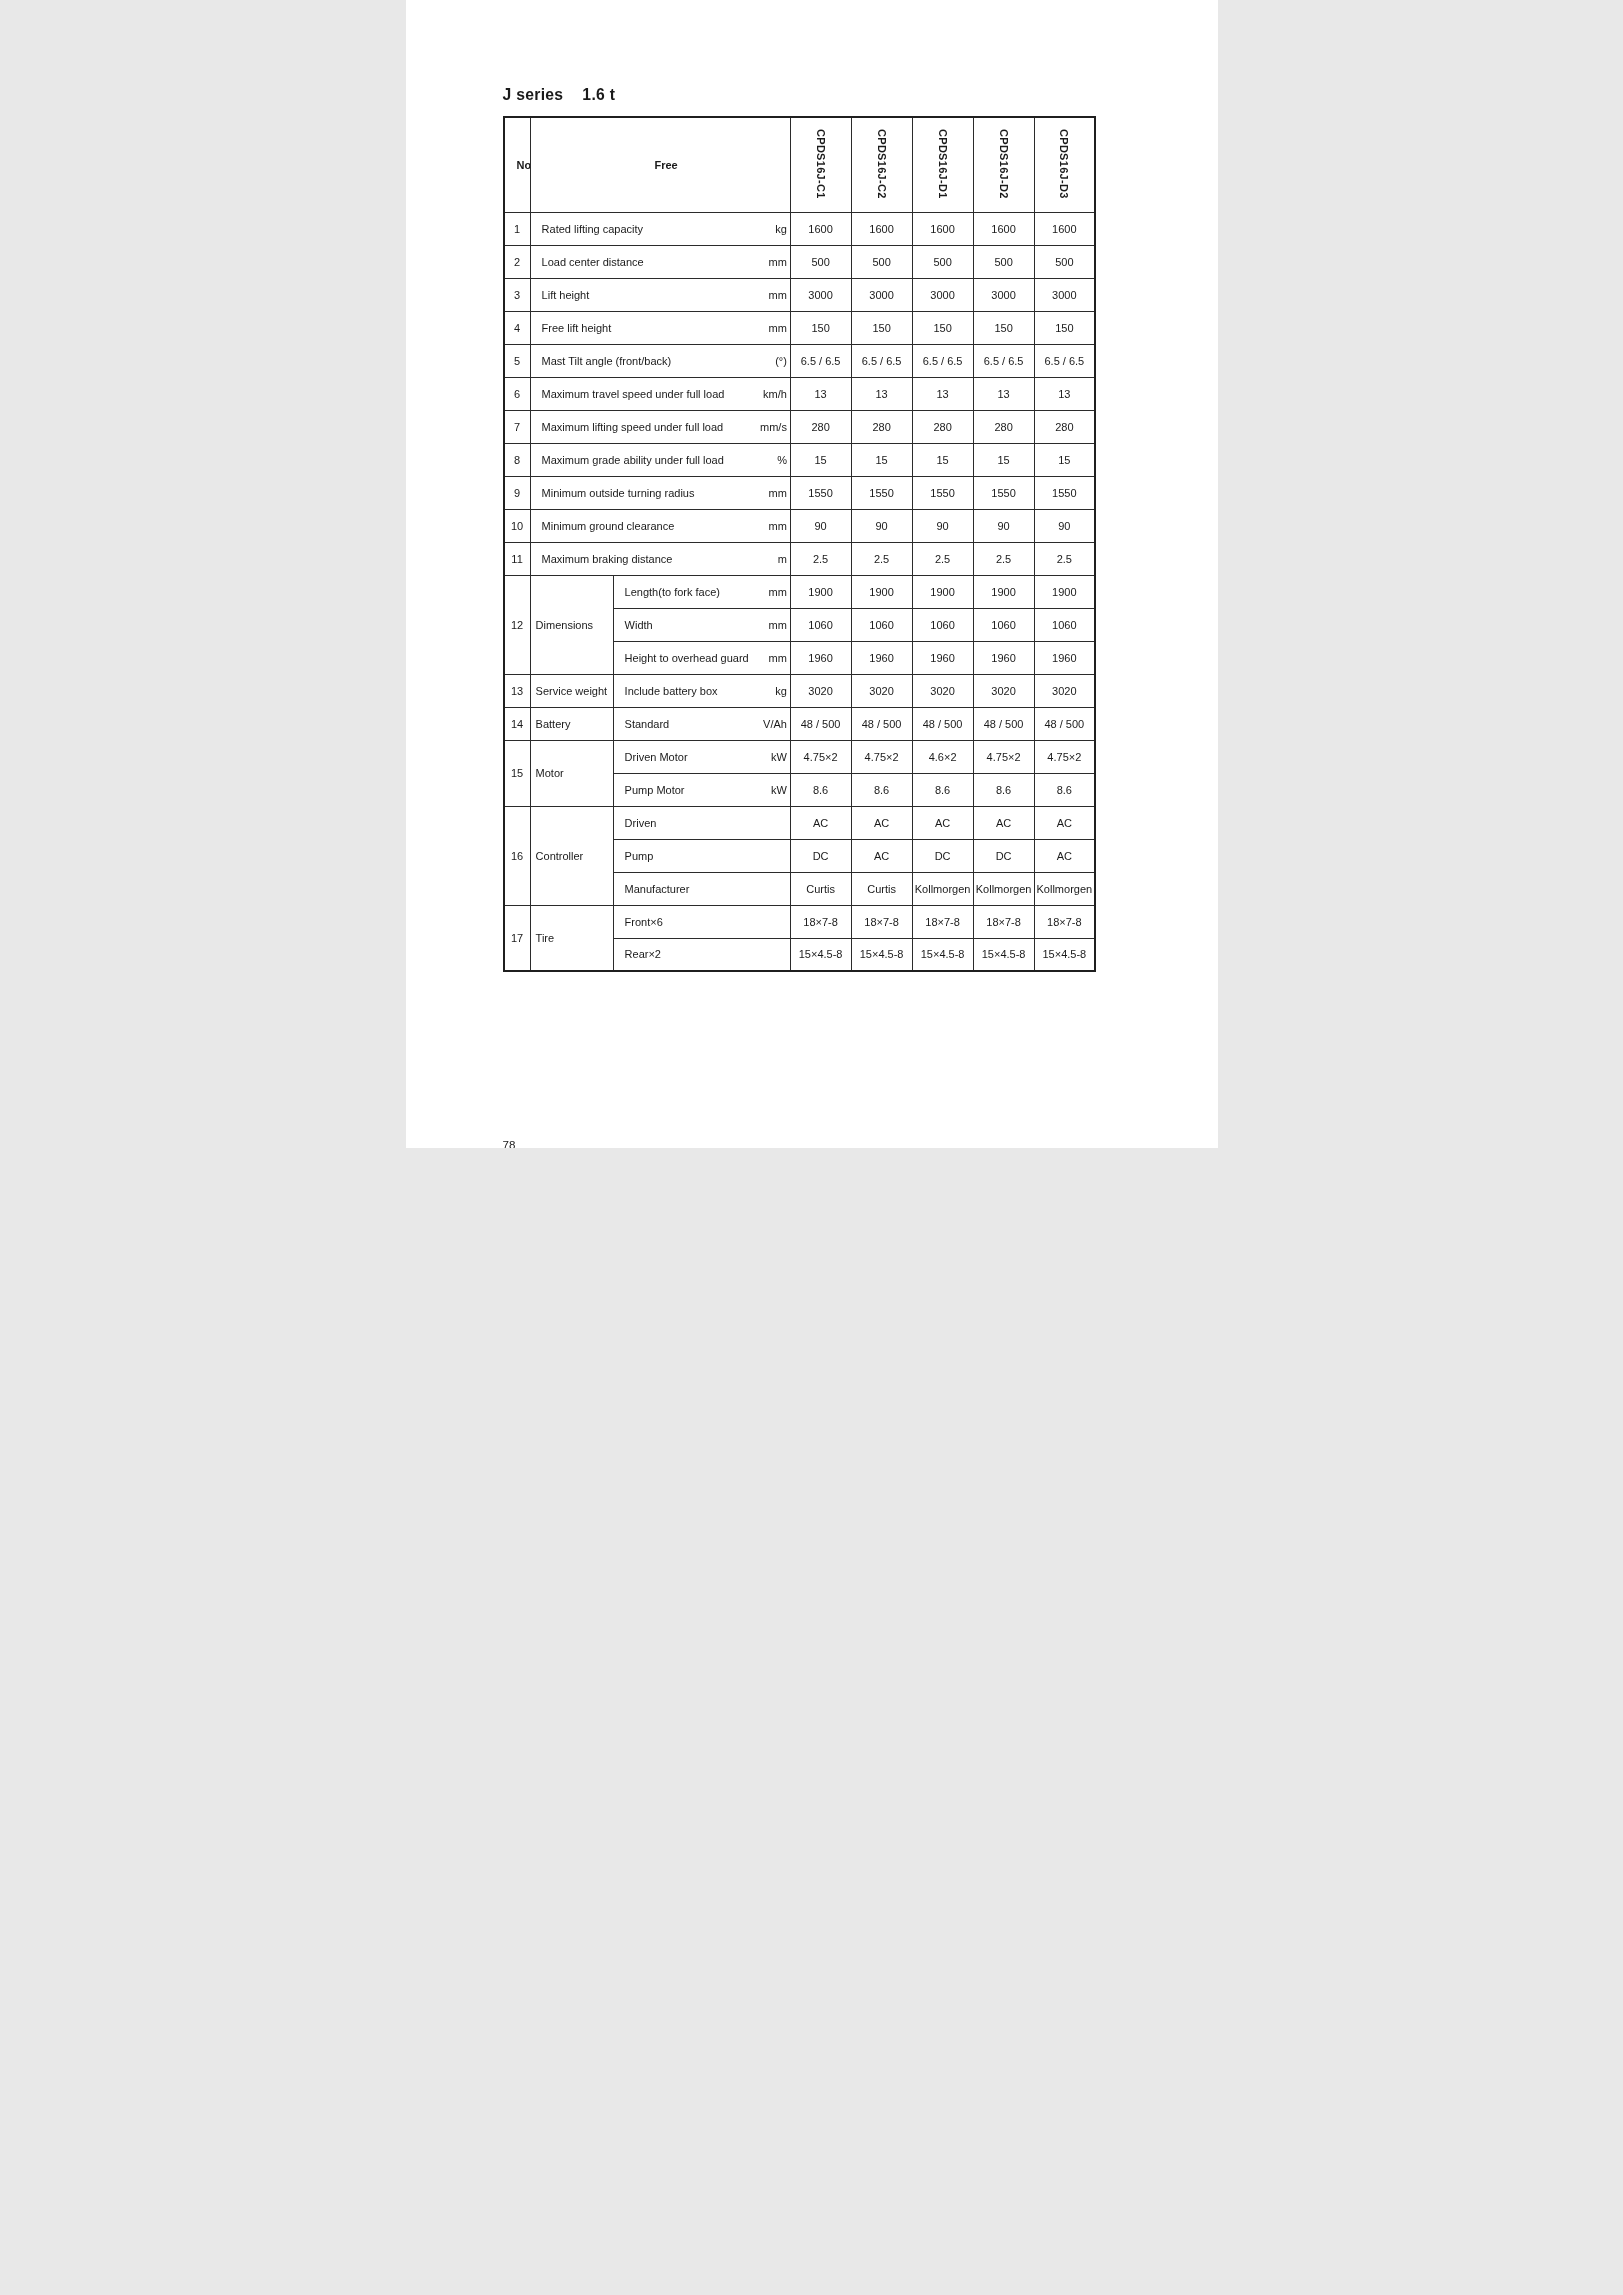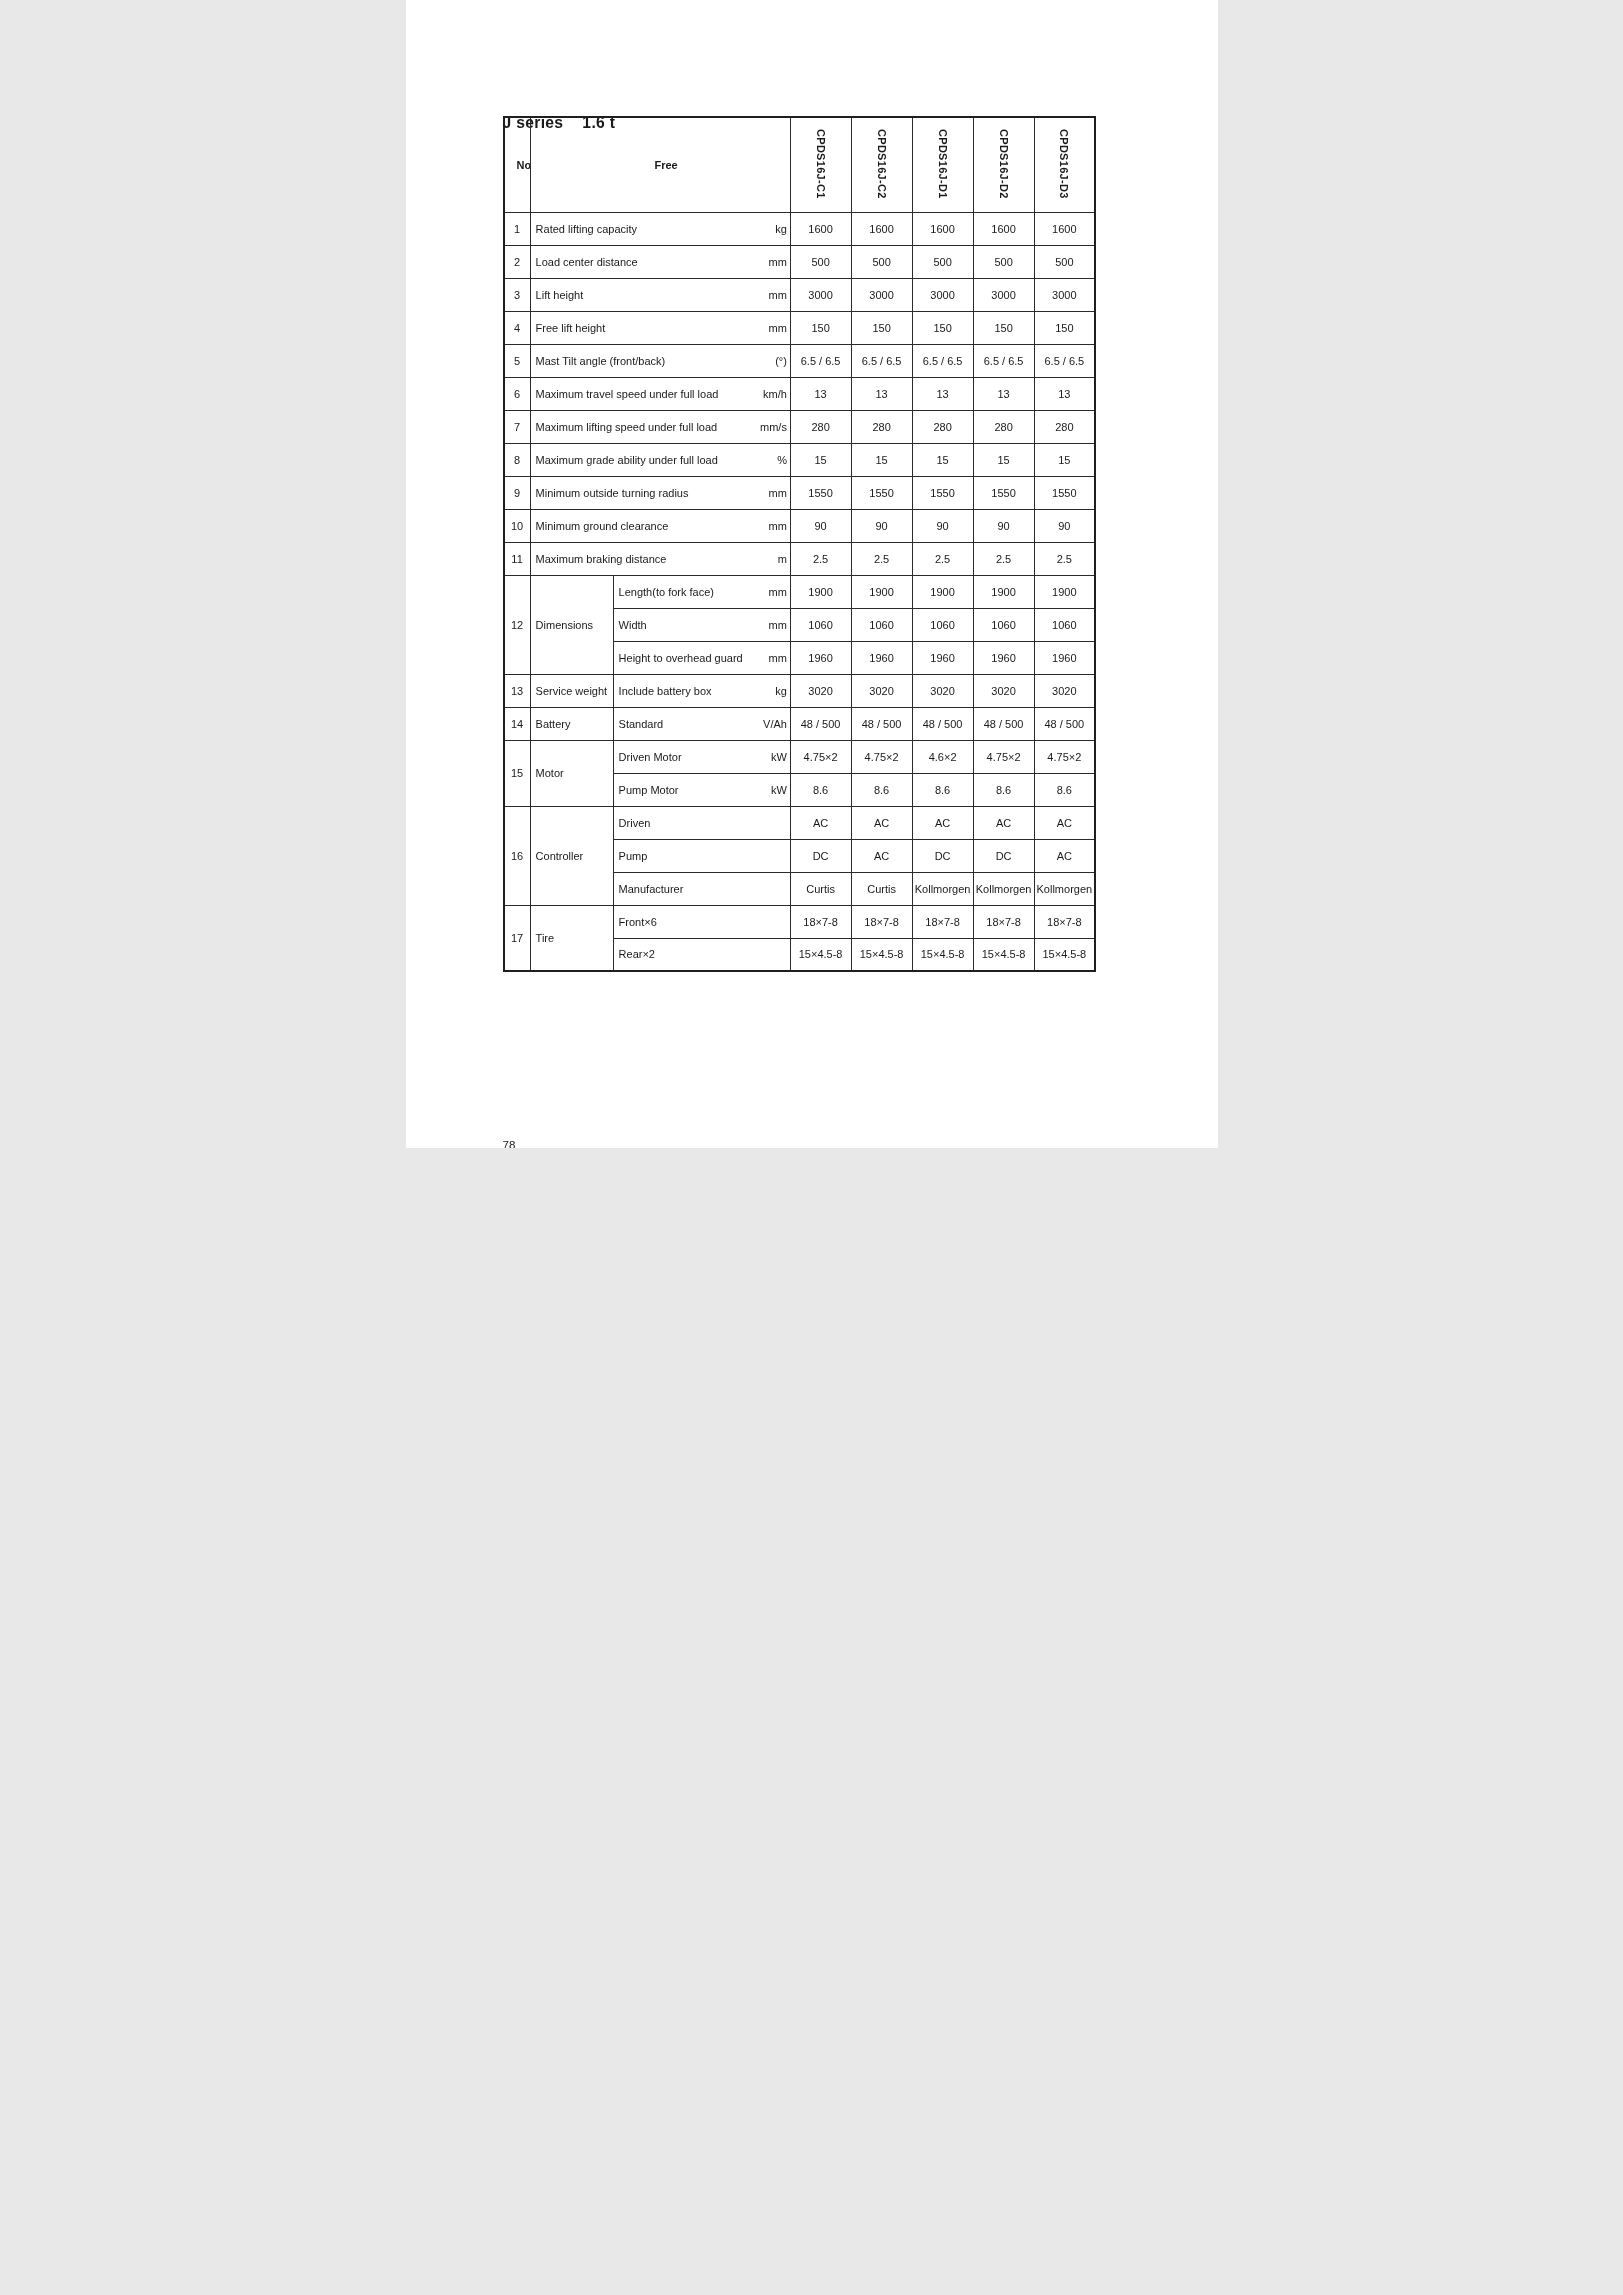"J series 1.6 t" .title { margin-top: 28px -> none }
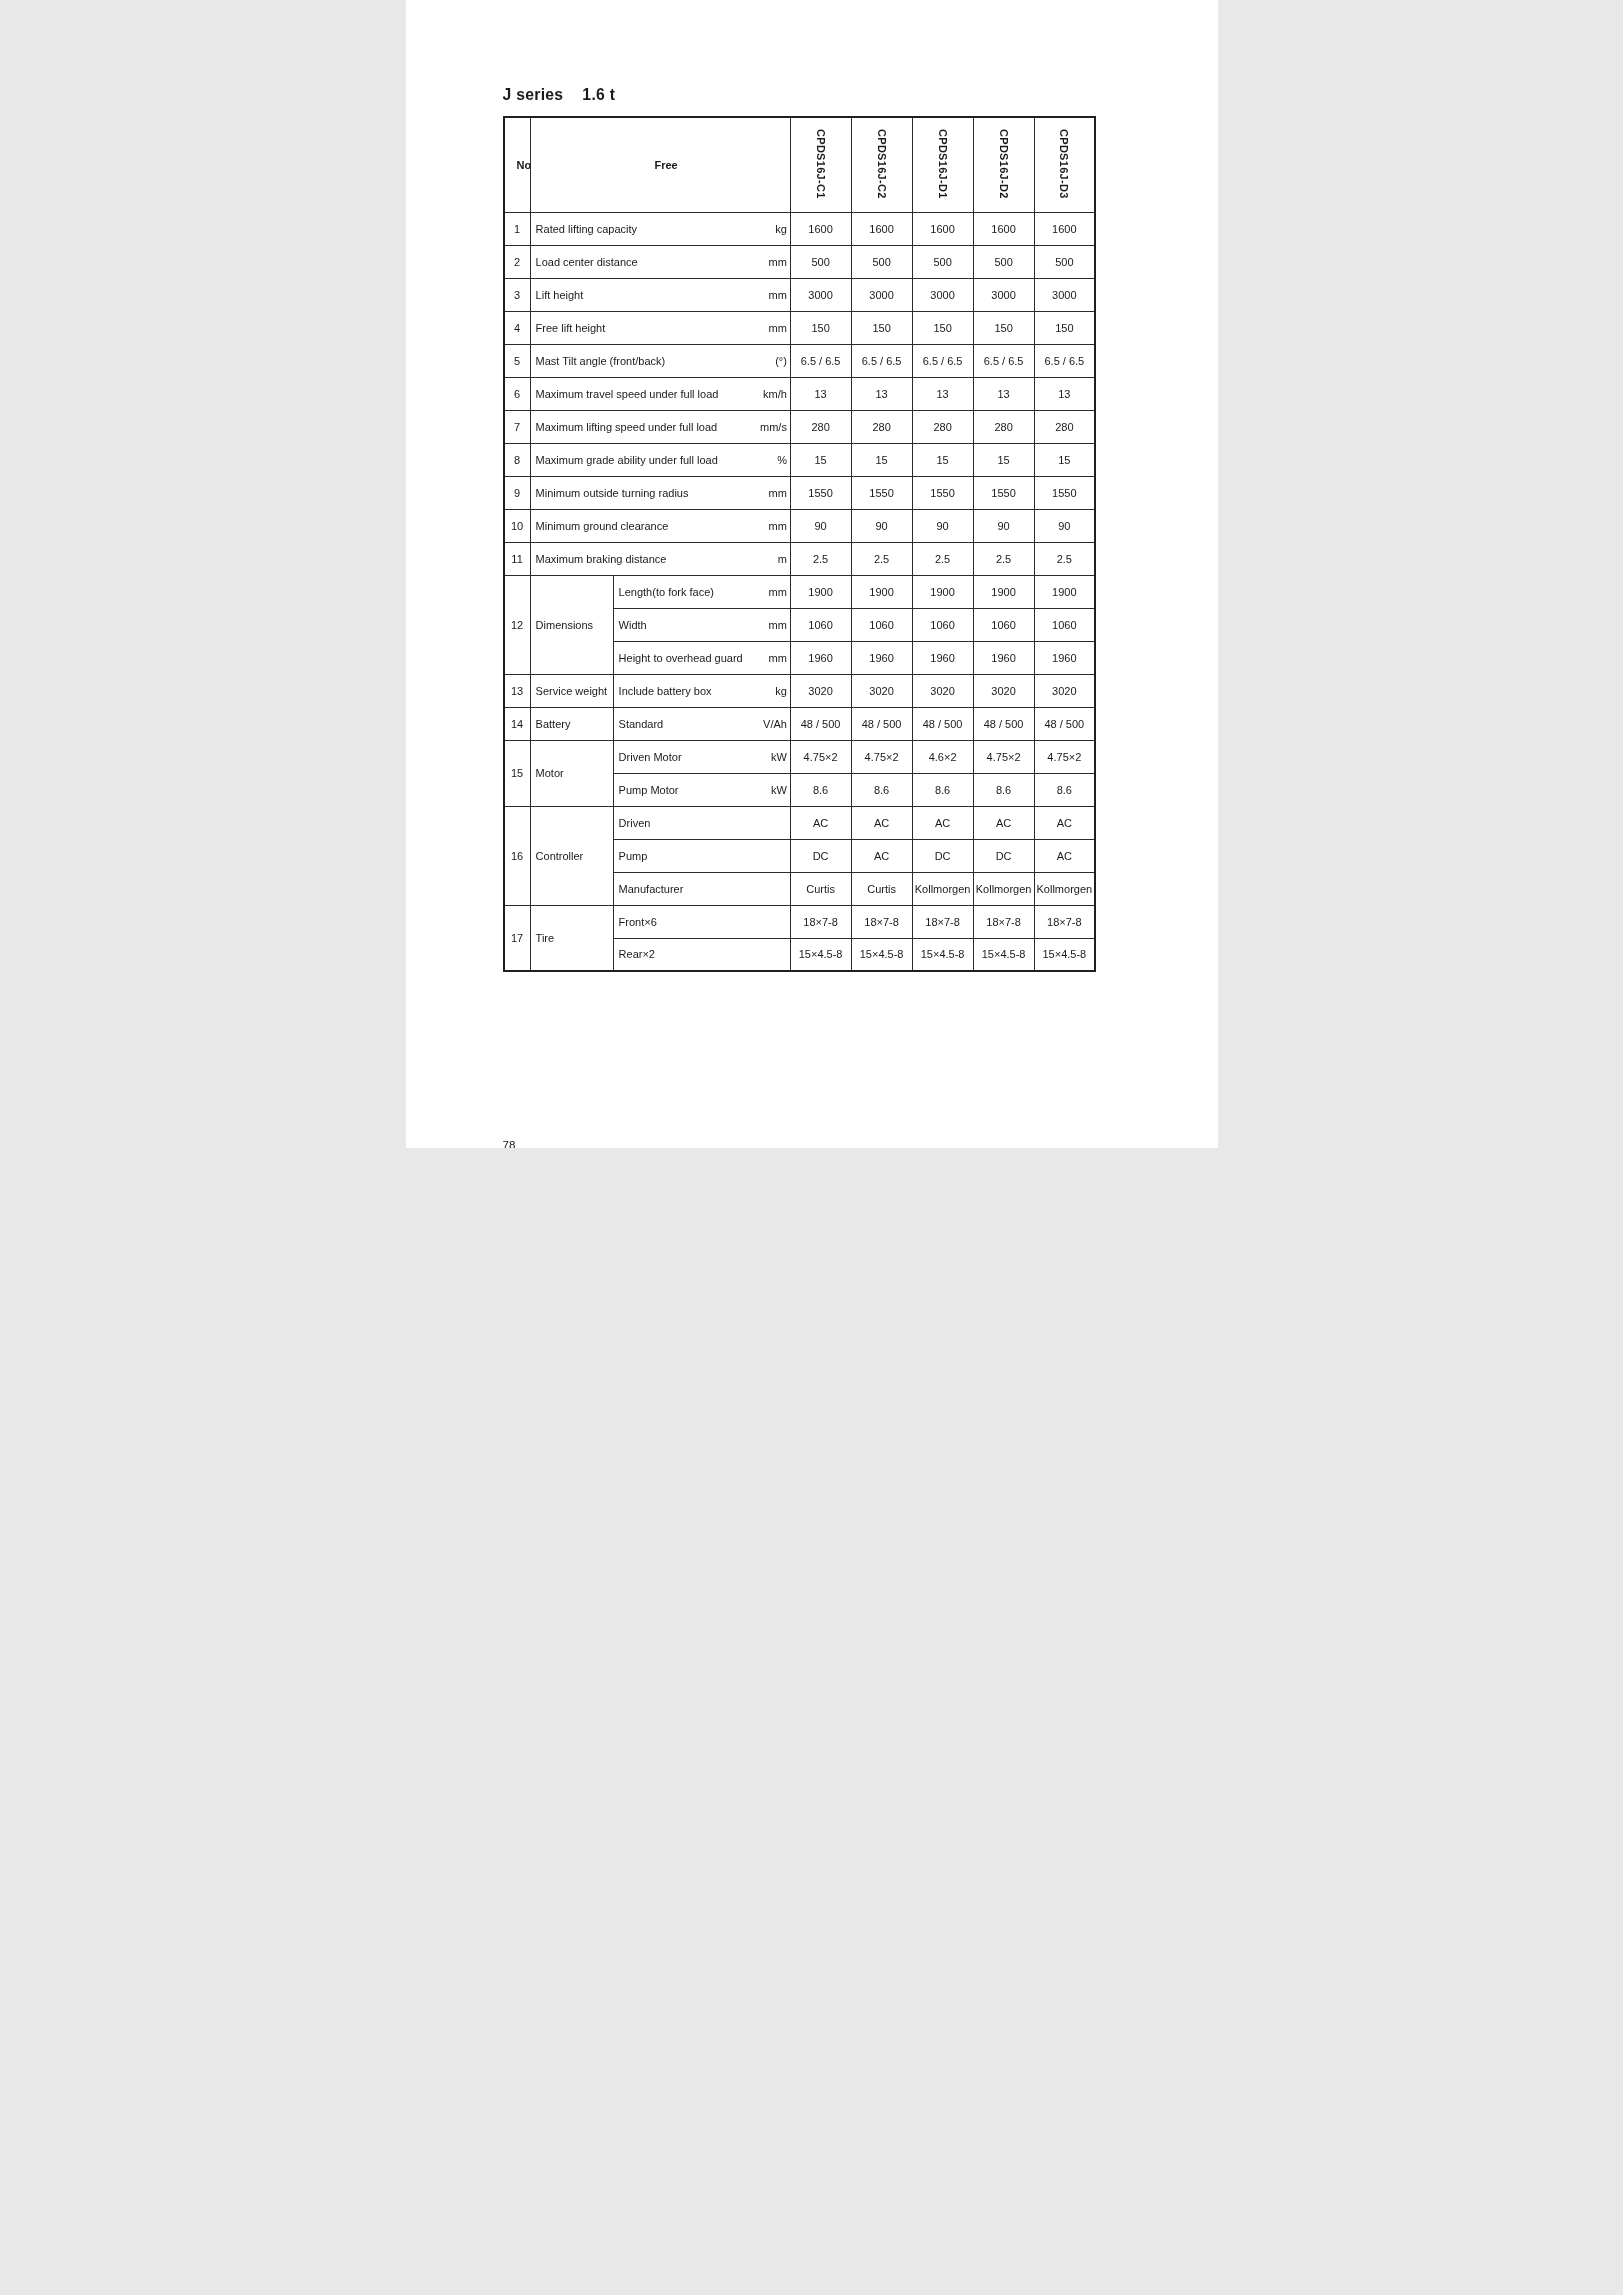"Rated lifting capacity" td.item, td.sub { padding-left: 5px -> 11px }
